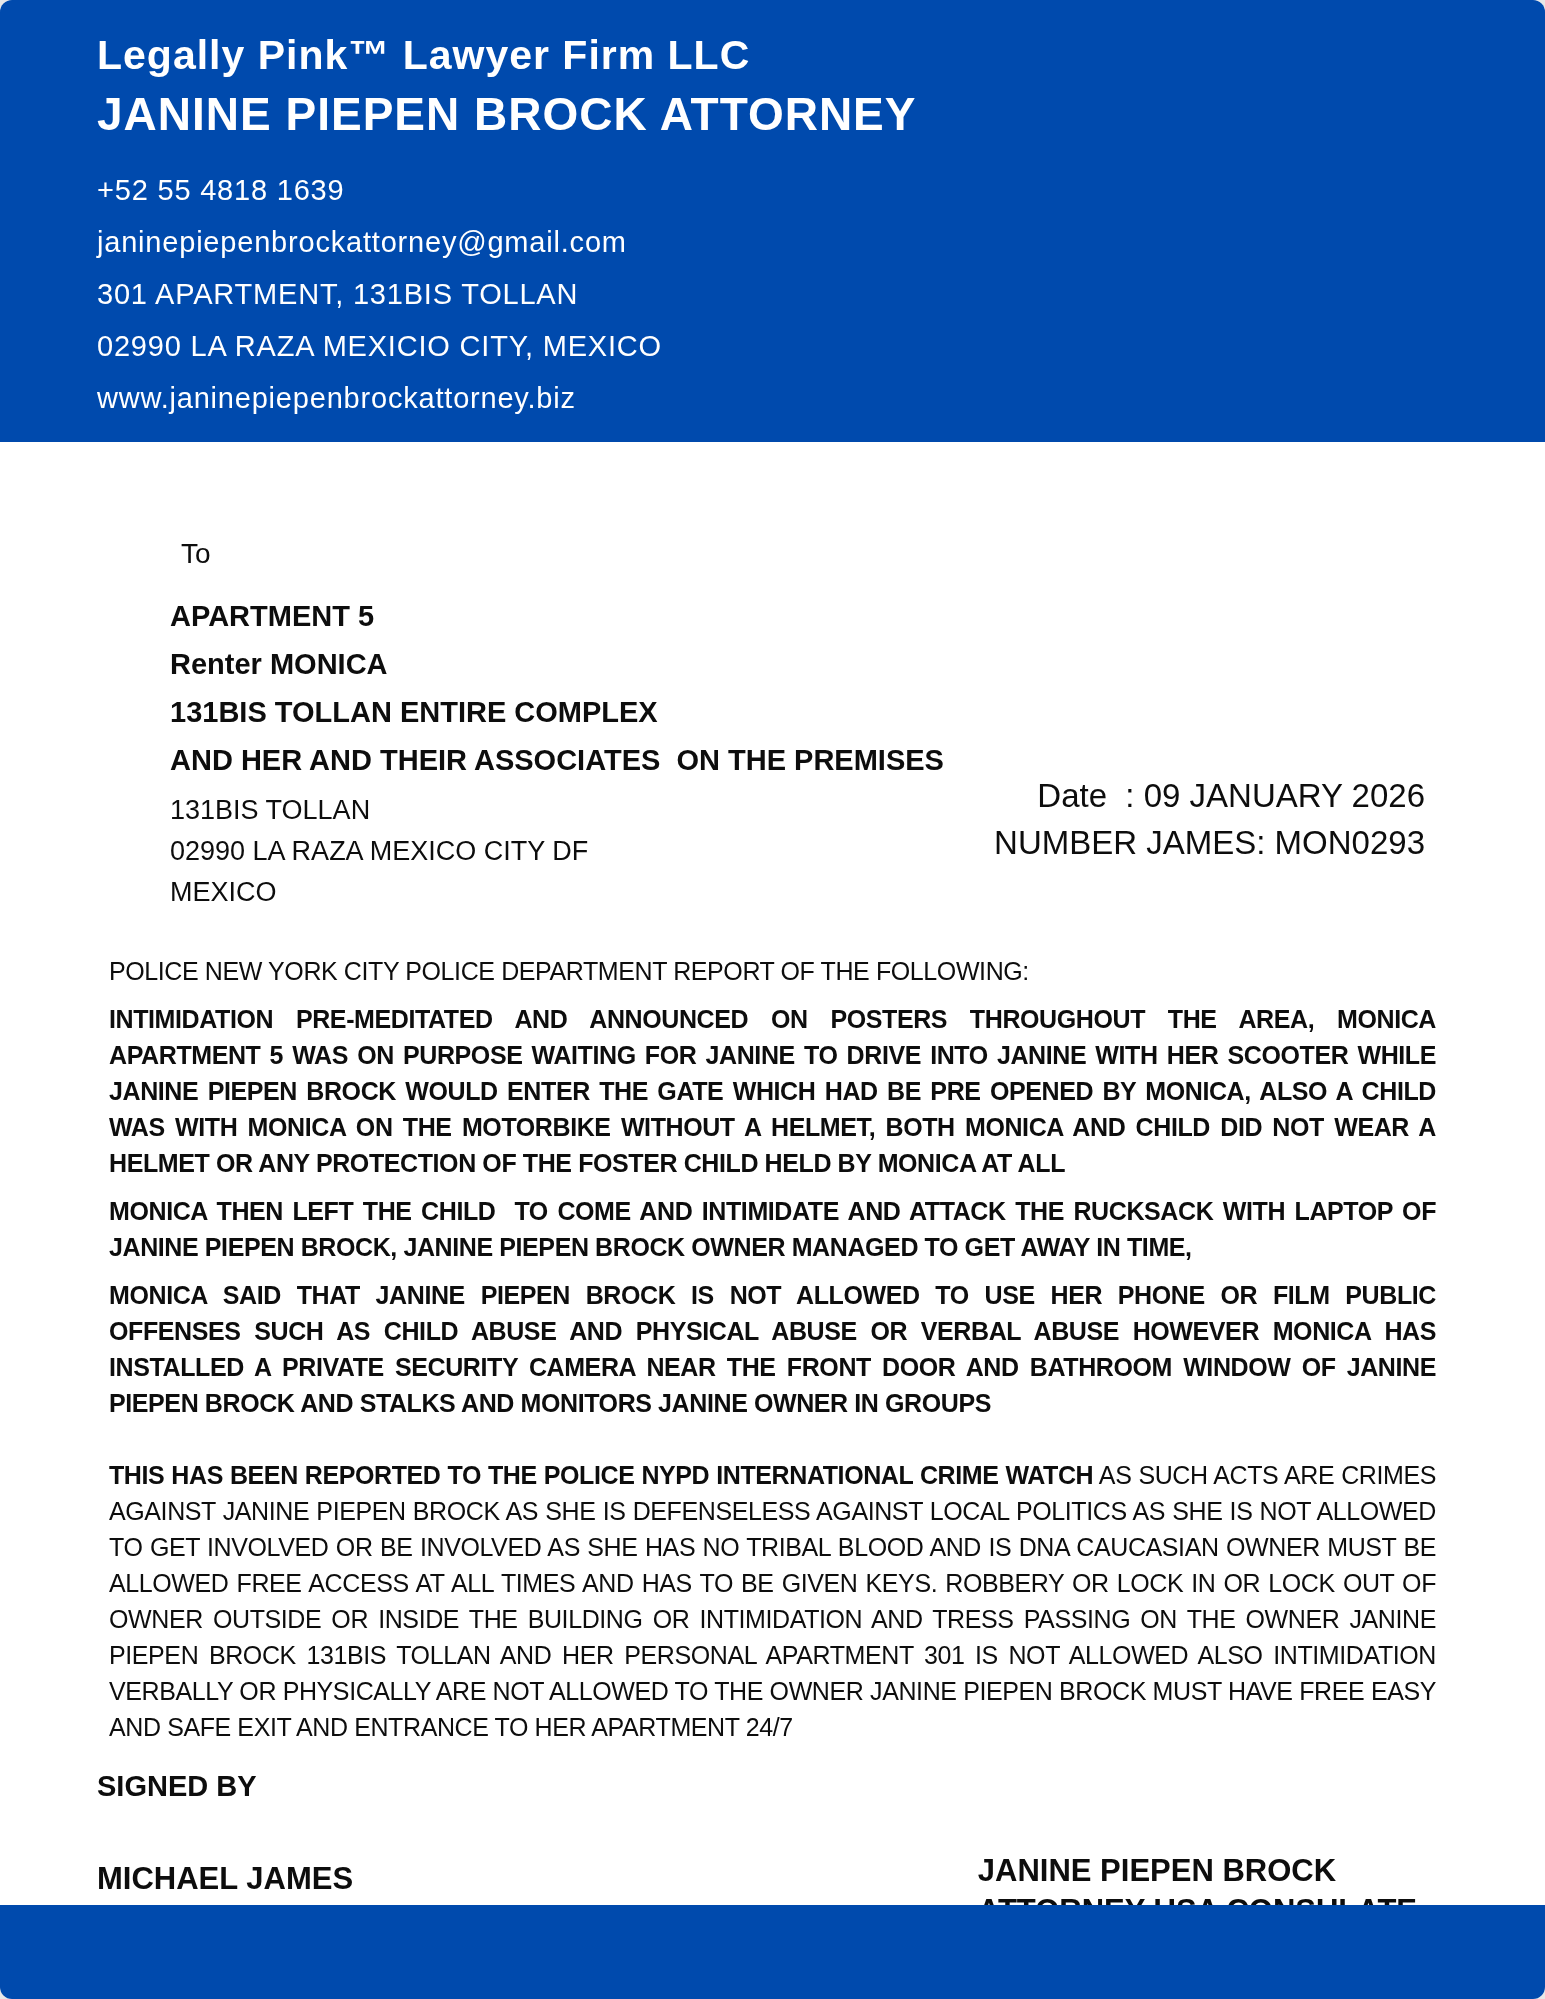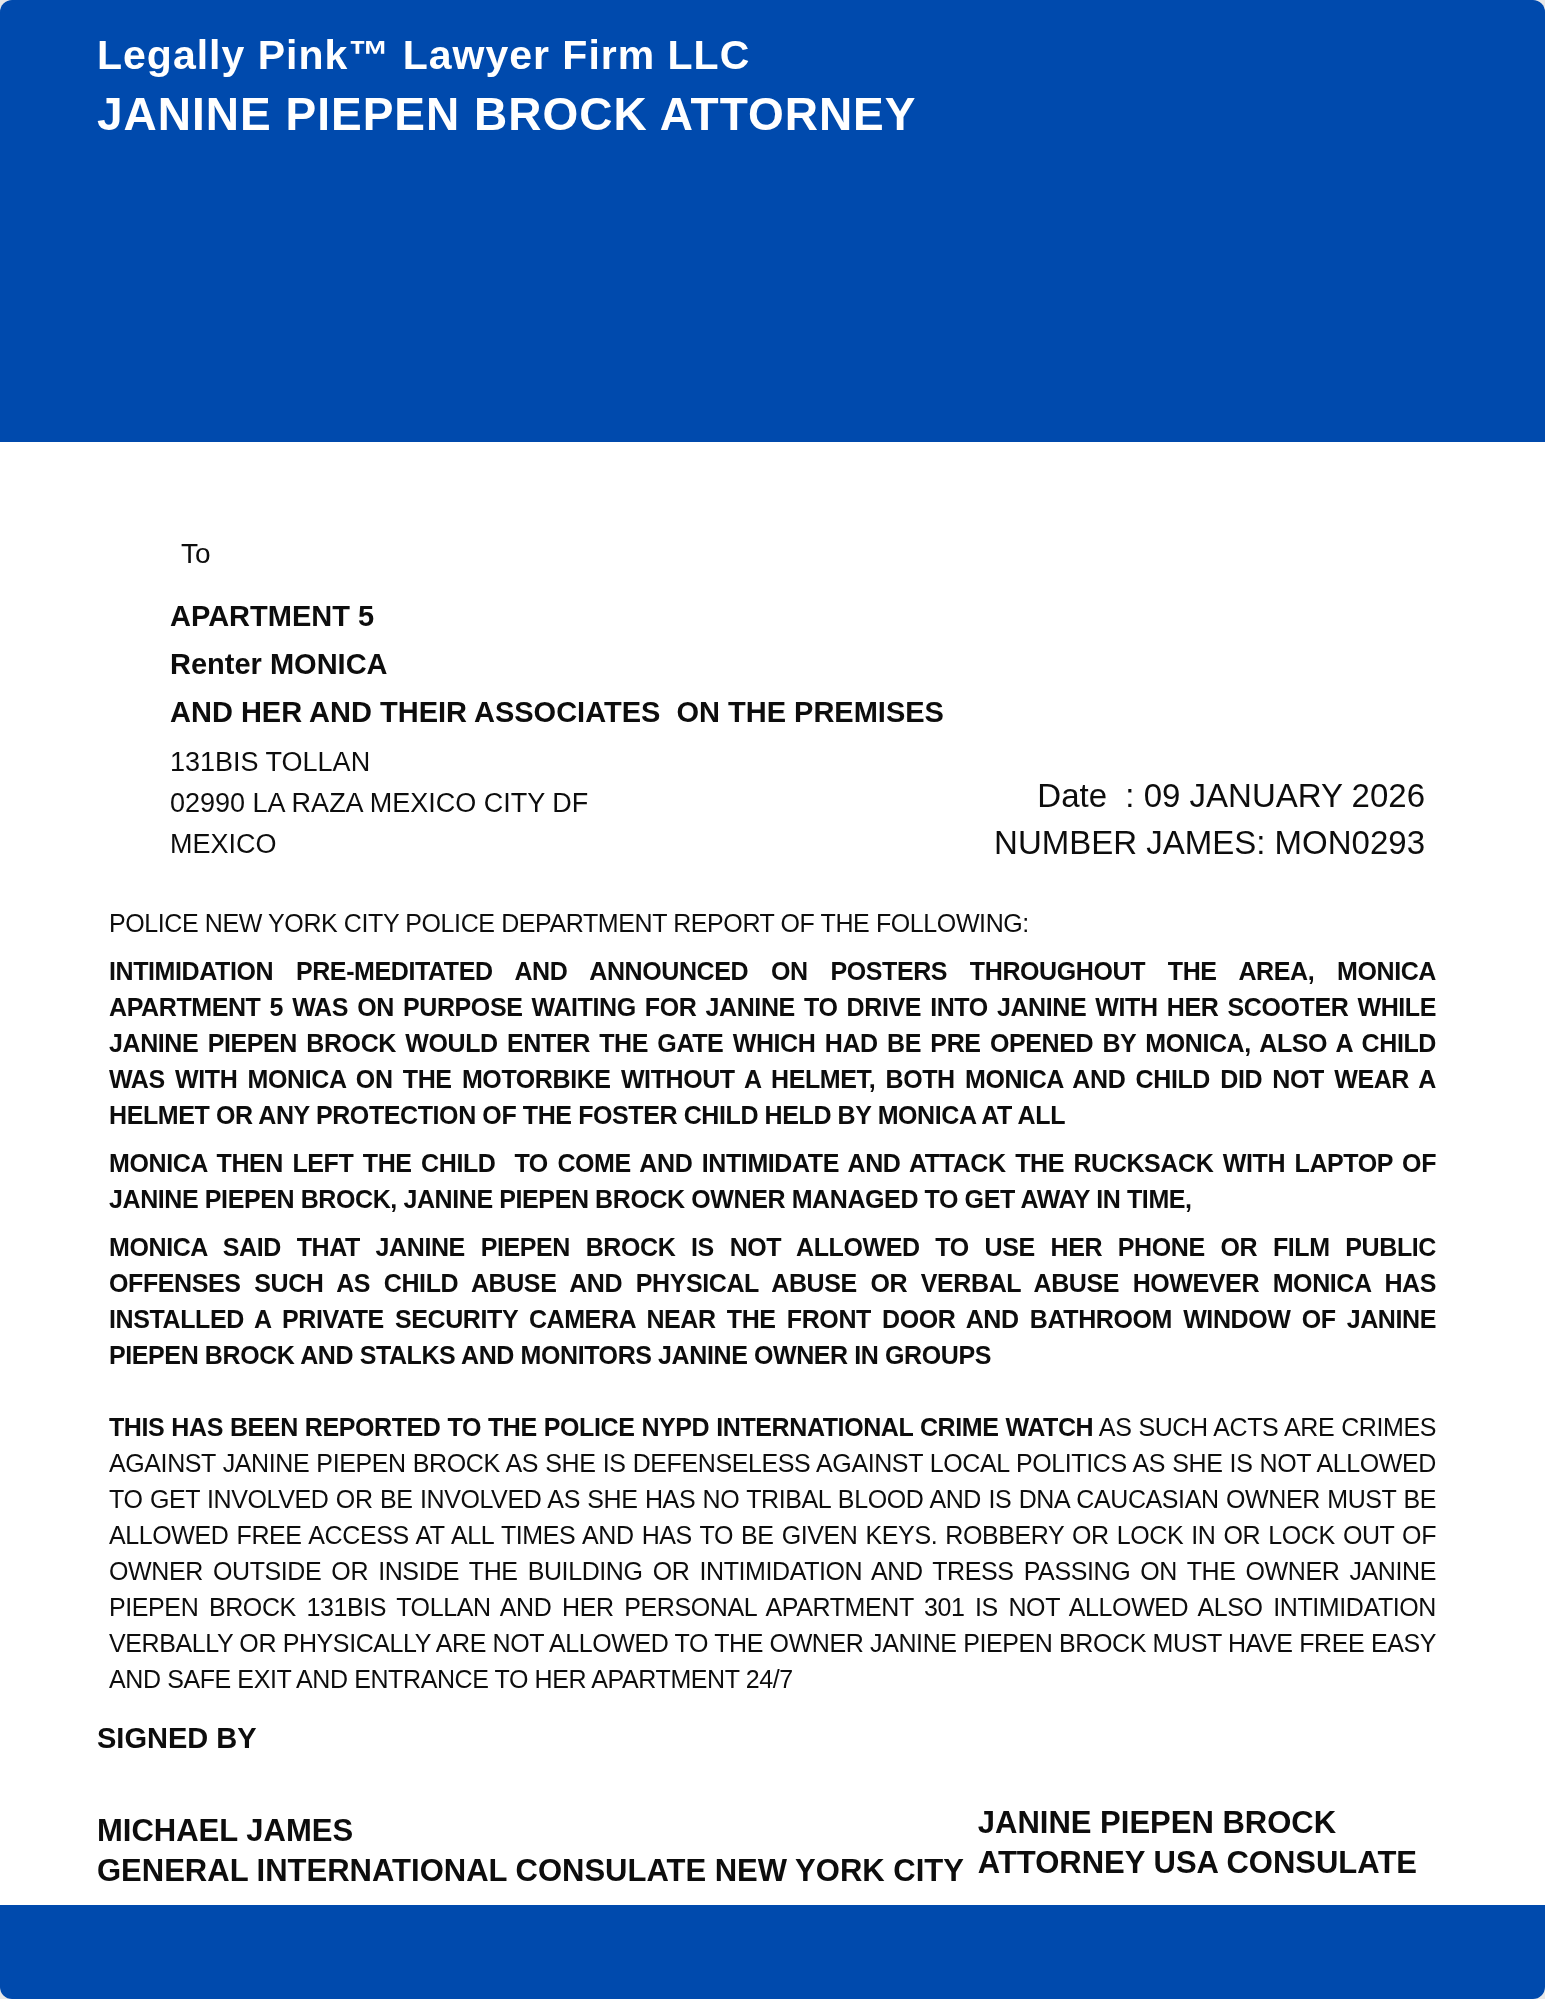"+52 55 4818 1639" div.contact { html: none -> <div> <div>+52 55 4818 1639</div> <div>janinepiepenbrockattorney@gmail.com</div> <div>301 APARTMENT, 131BIS TOLLAN</div> <div>02990 LA RAZA MEXICIO CITY, MEXICO</div> <div>www.janinepiepenbrockattorney.biz</div> </div> }
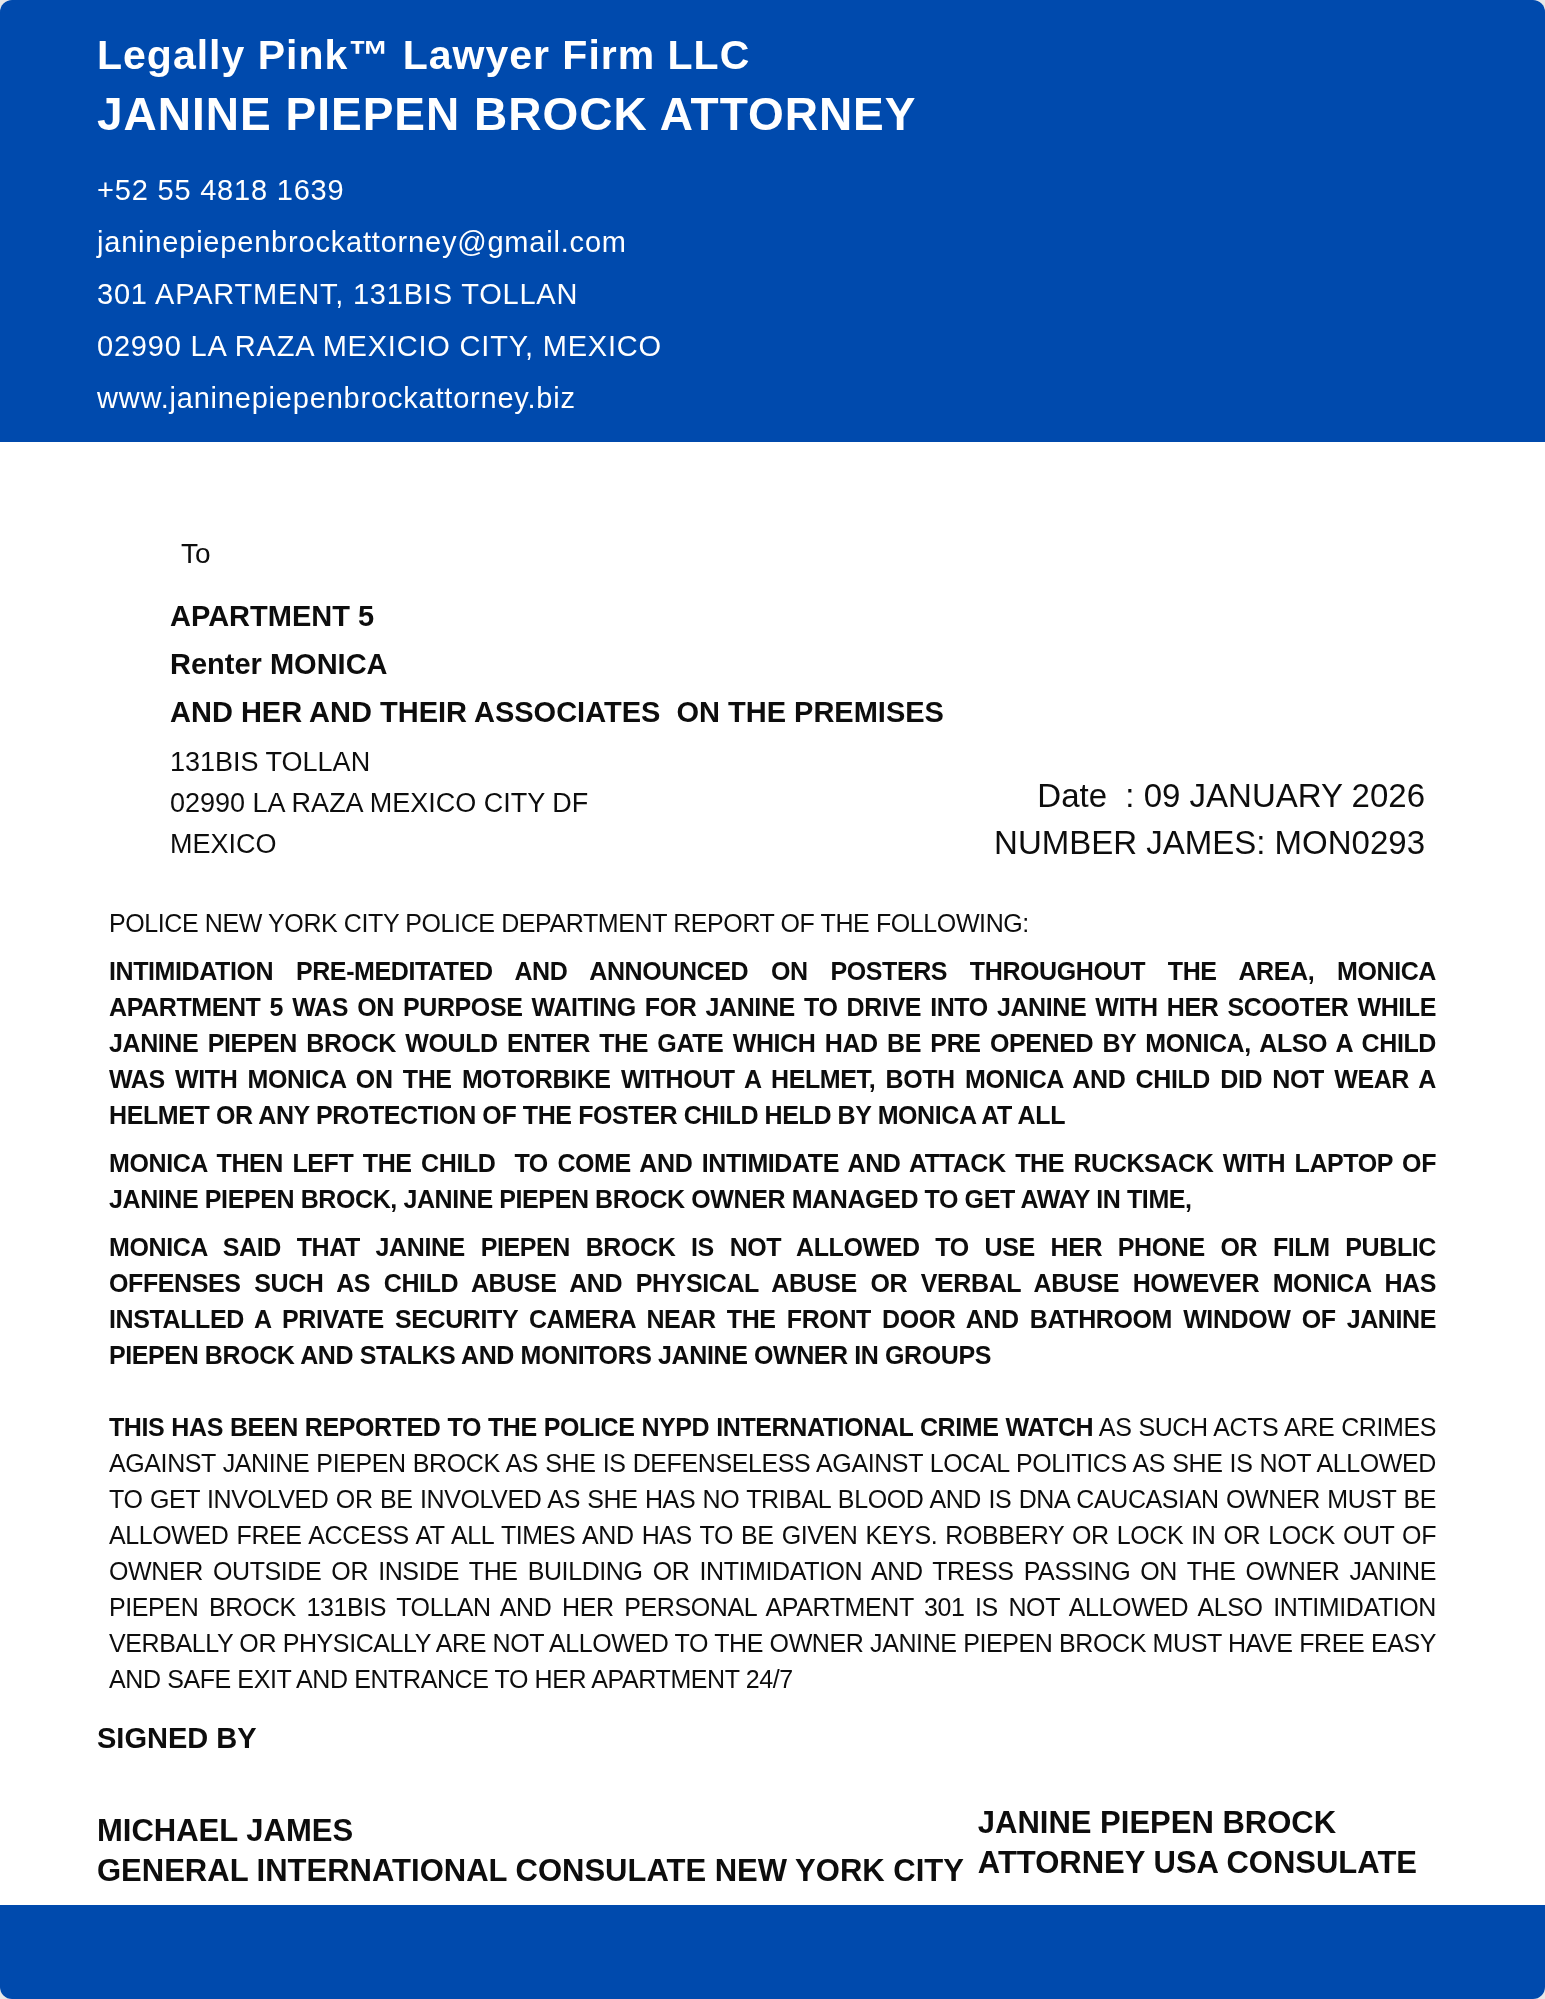"131BIS TOLLAN ENTIRE COMPLEX" div.recipient-line { html: none -> <div>131BIS TOLLAN ENTIRE COMPLEX</div> }
